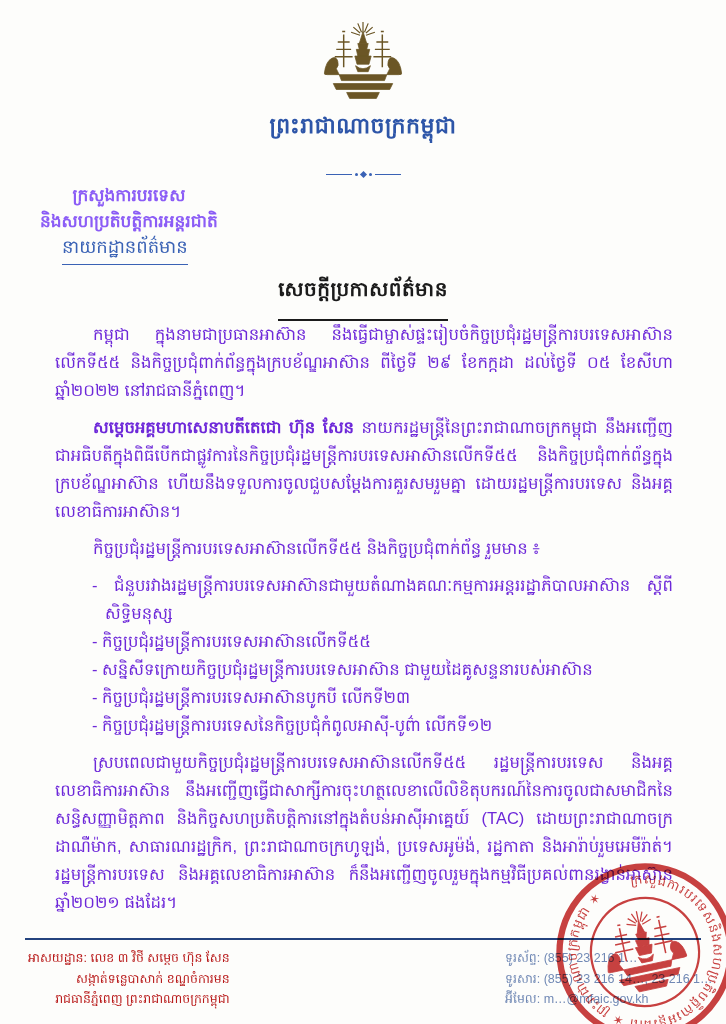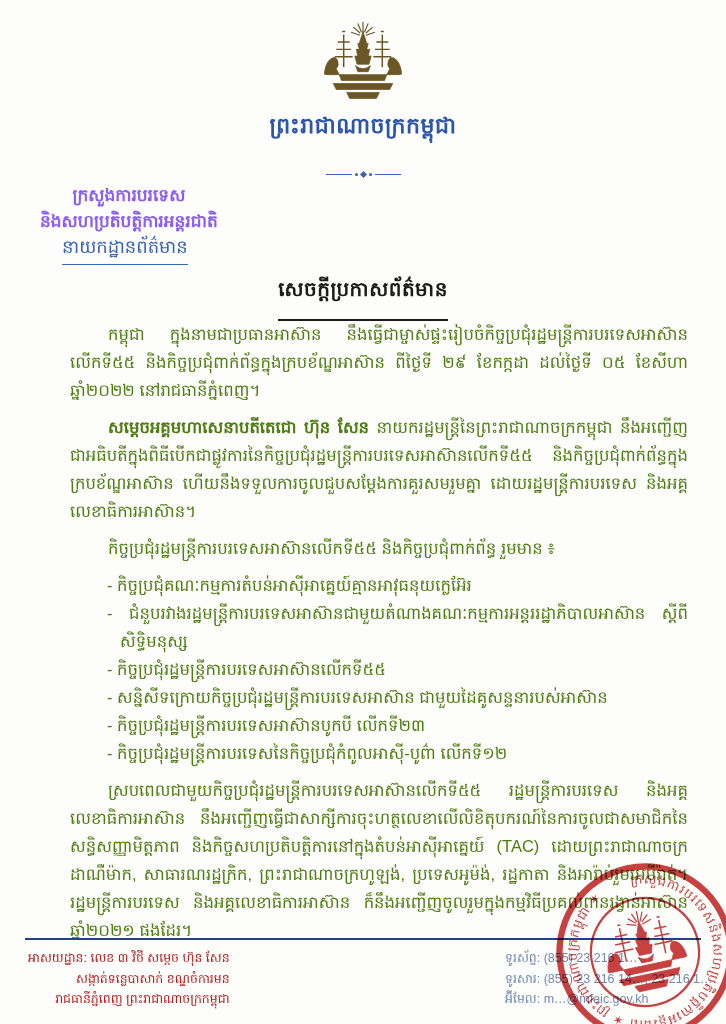"កម្ពុជា ក្នុងនាមជាប្រធានអាស៊ាន" .body-text { color: #4d7c0f -> #6d28d9; left: 70px -> 55px }
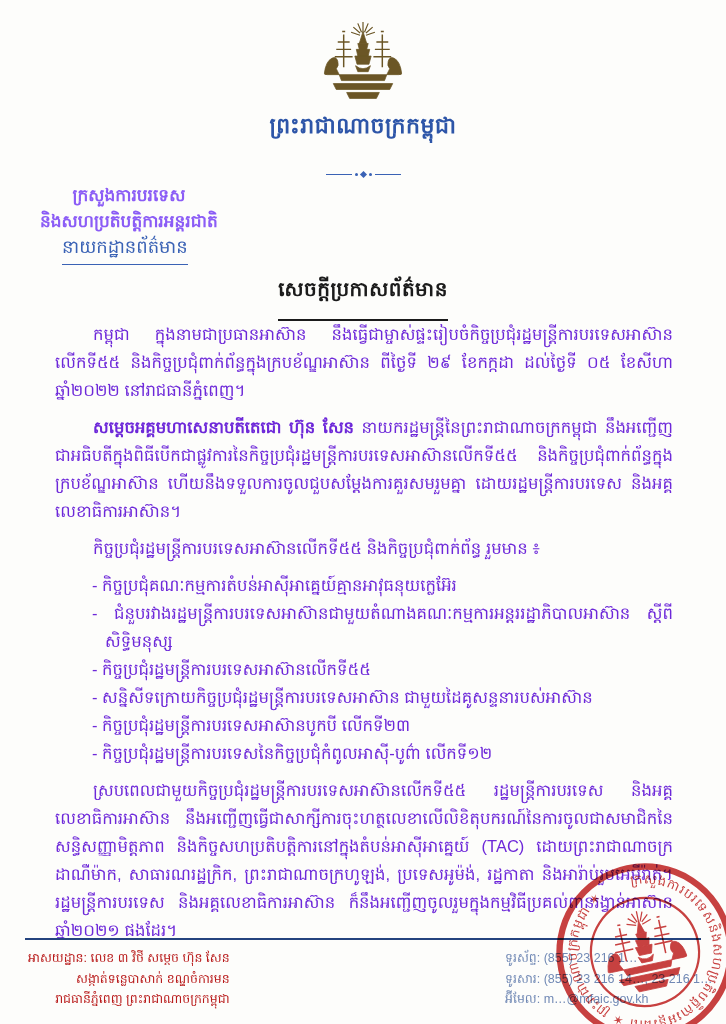"- កិច្ចប្រជុំគណៈកម្មការតំបន់អាស៊ីអាគ្នេយ៍គ្មានអាវុធនុយក្លេអ៊ែរ" div.li { html: <div>- កិច្ចប្រជុំគណៈកម្មការតំបន់អាស៊ីអាគ្នេយ៍គ្មានអាវុធនុយក្លេអ៊ែរ</div> -> none }
